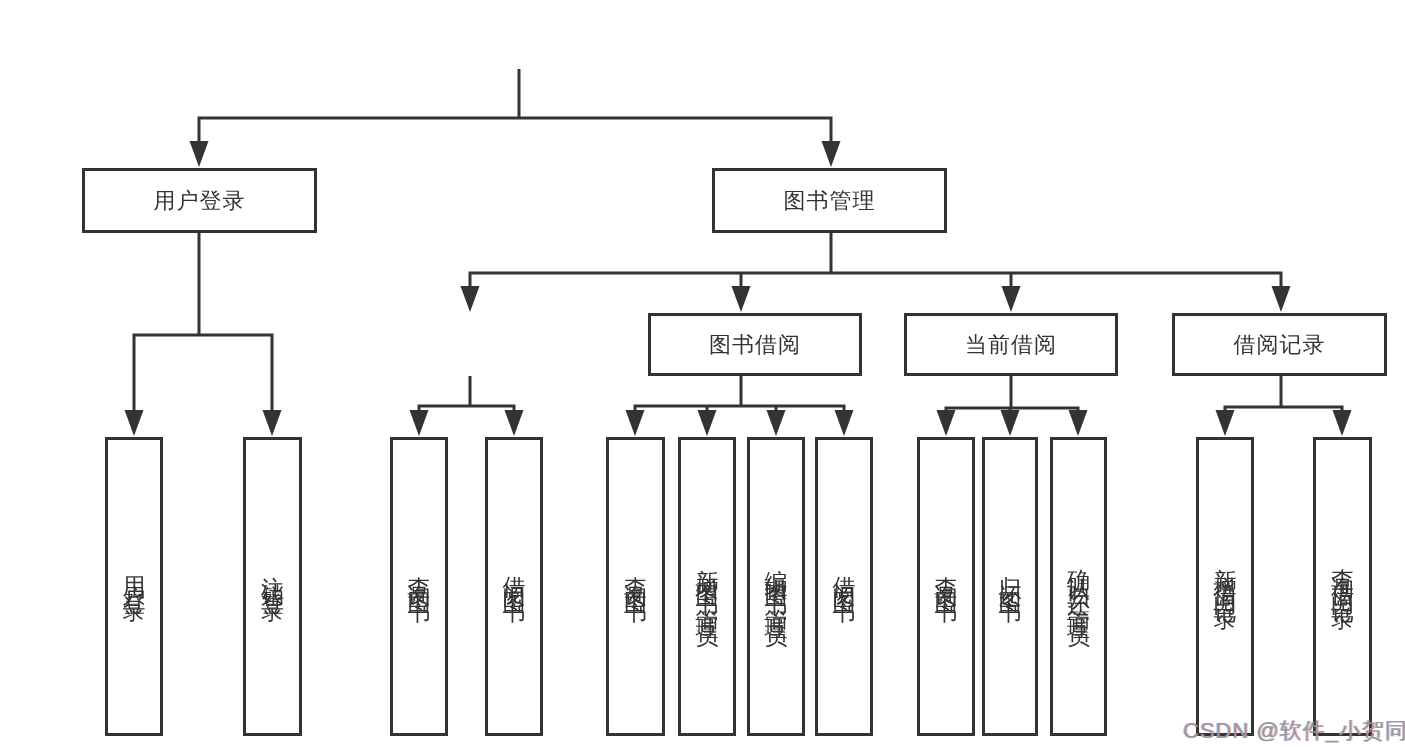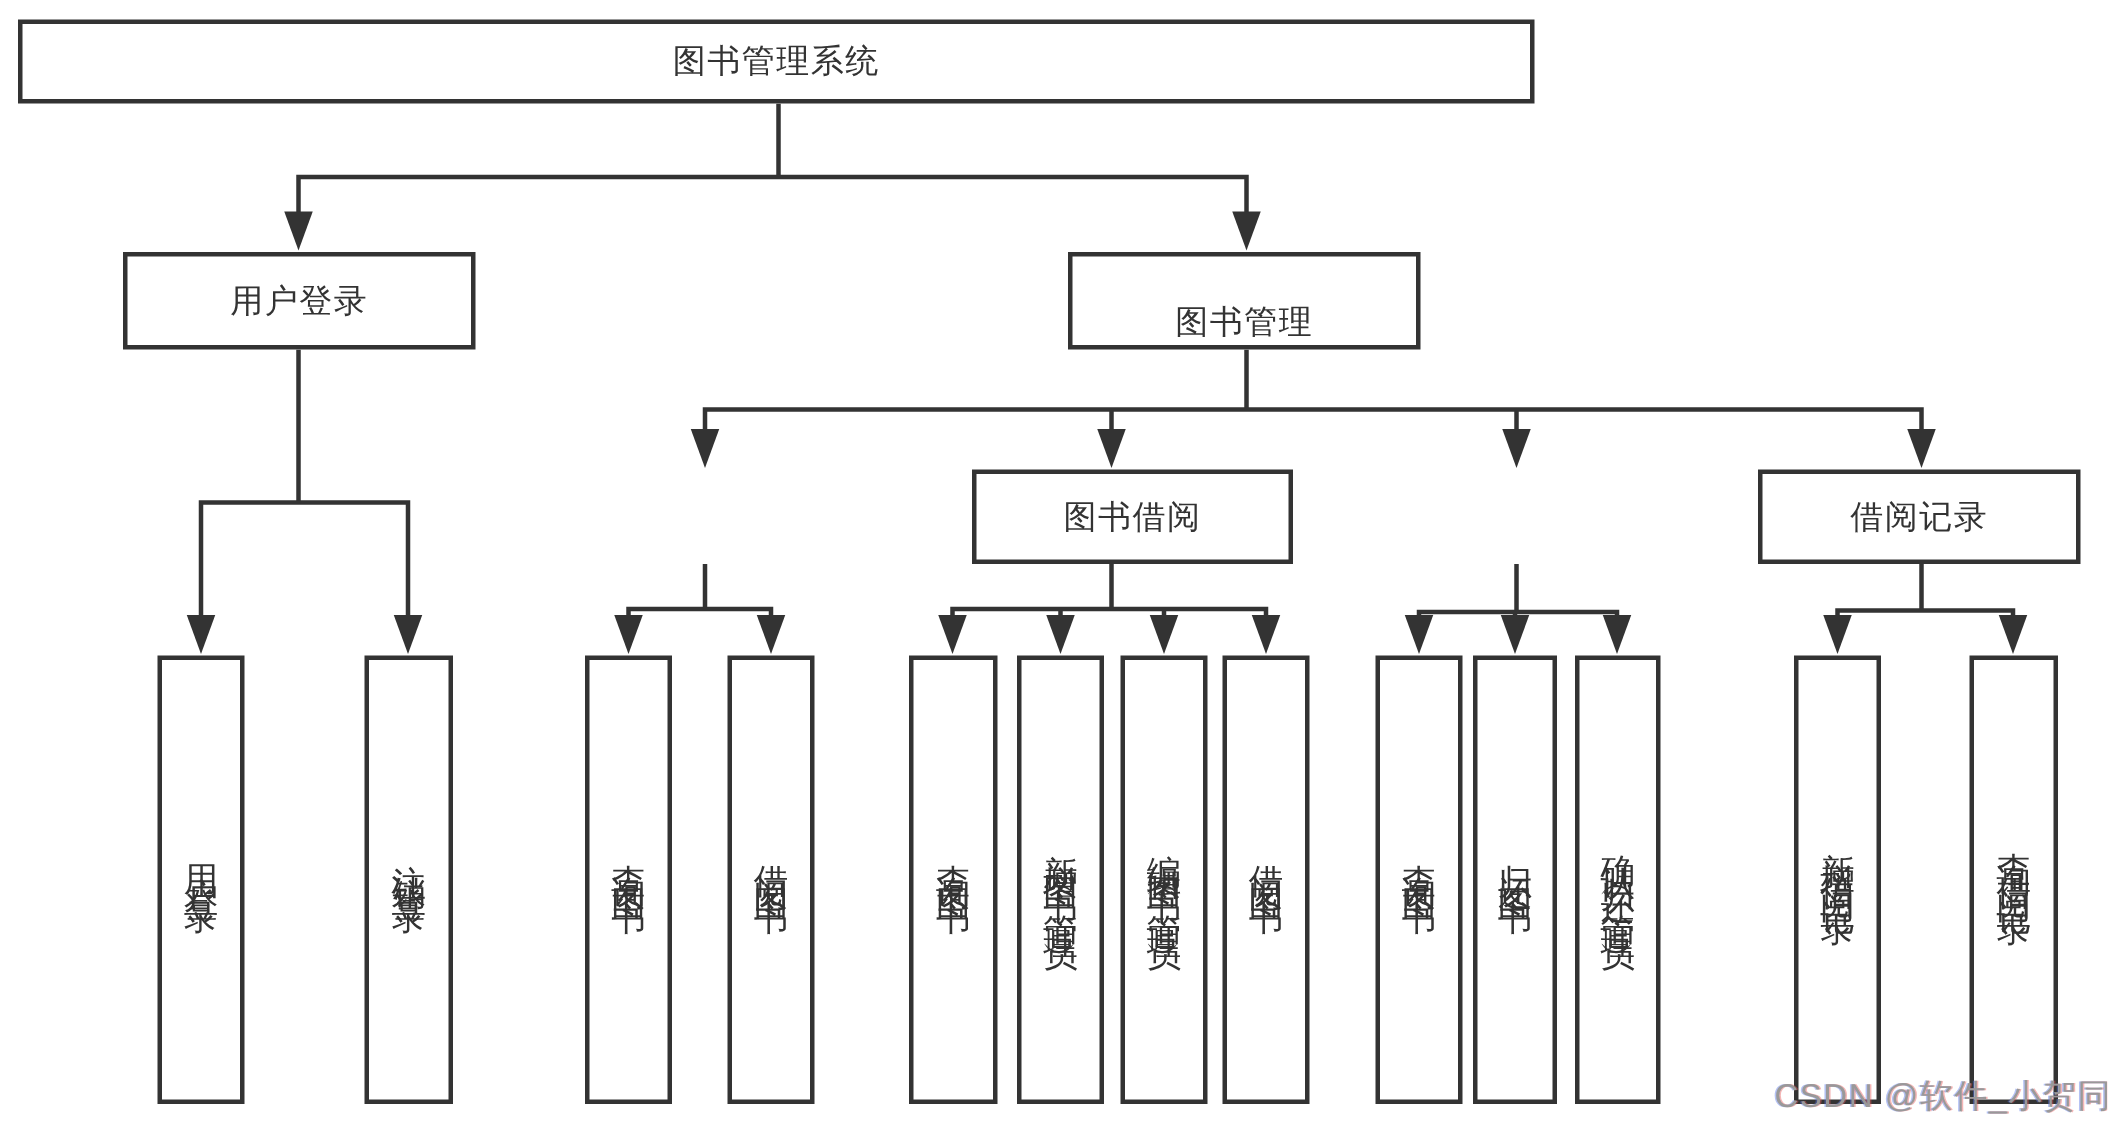"图书管理系统" div.node { html: <div> <span>图书管理系统</span> </div> -> none }
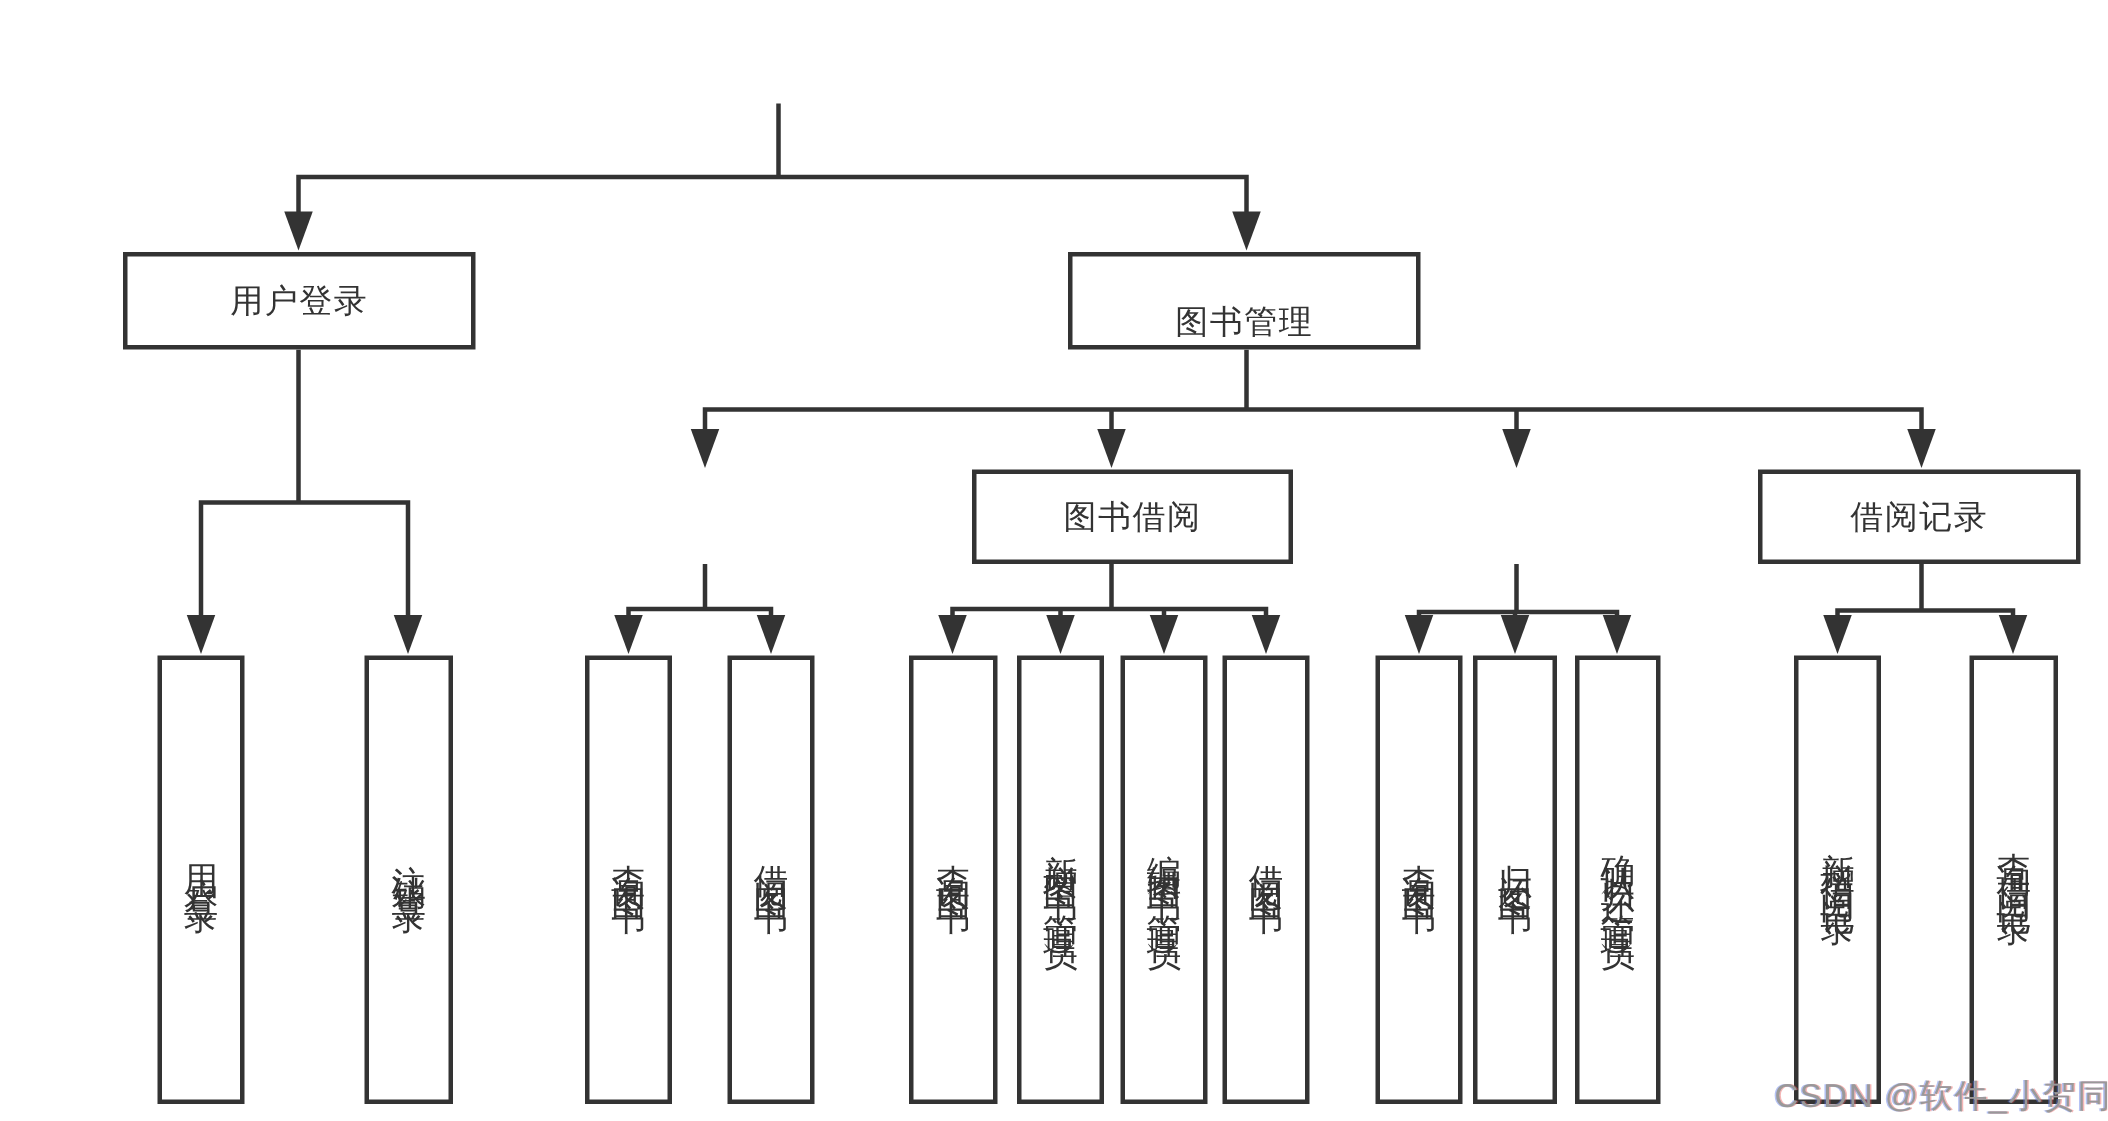"图书管理" div.node { align-items: flex-end -> none }
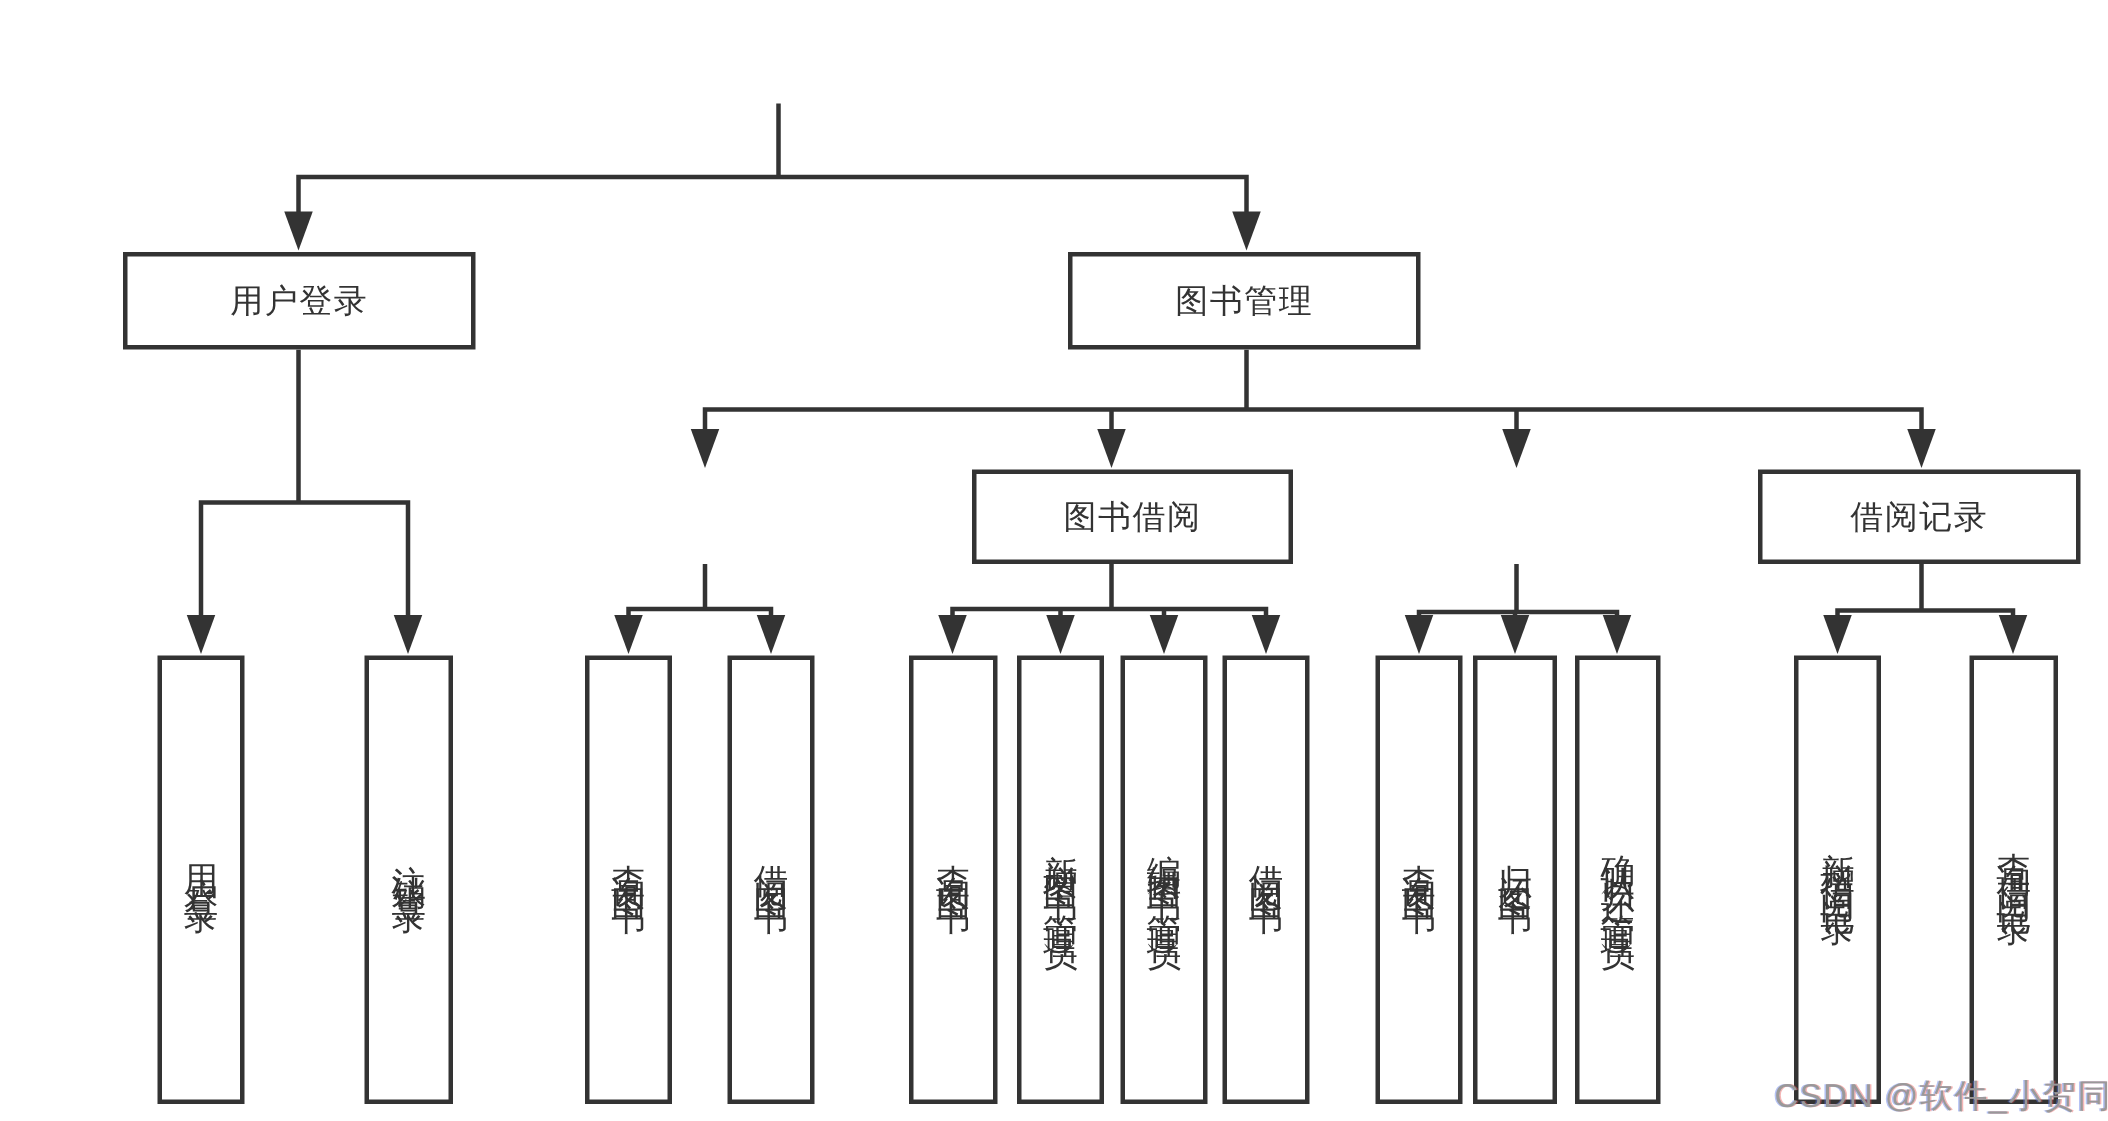"当前借阅" div.node { html: none -> <div> <span>当前借阅</span> </div> }
